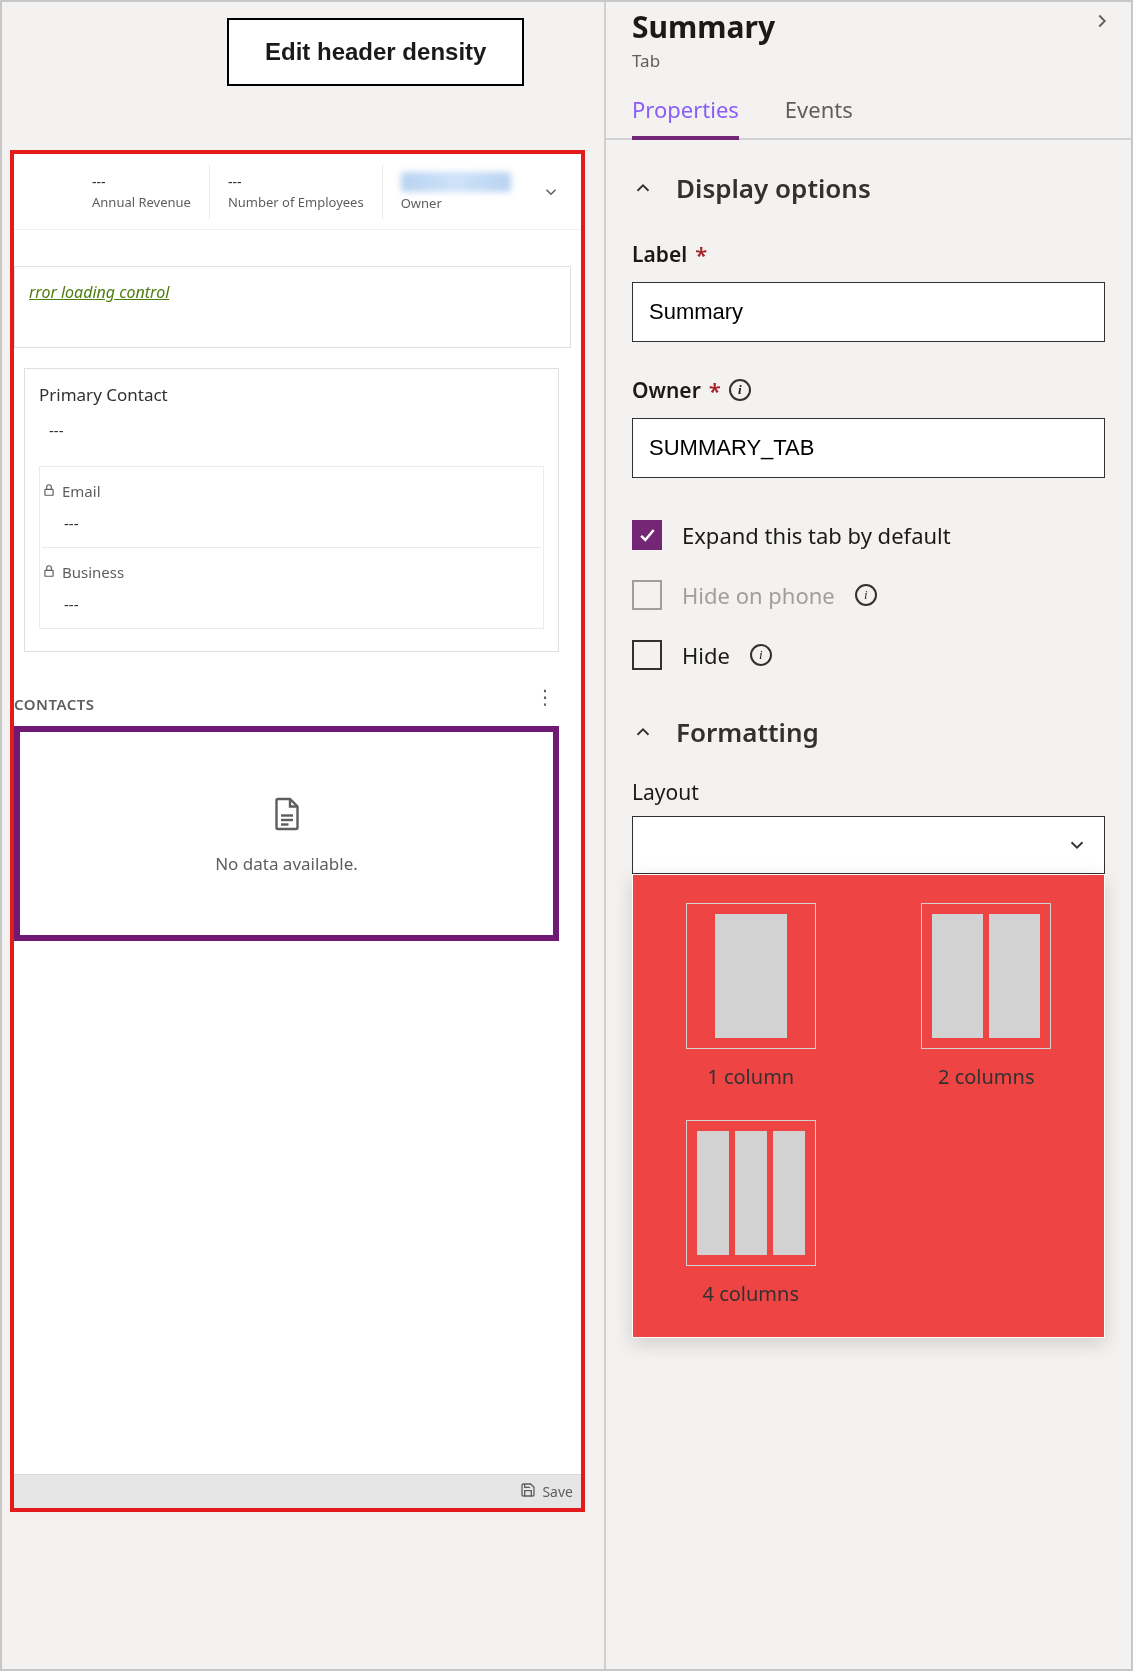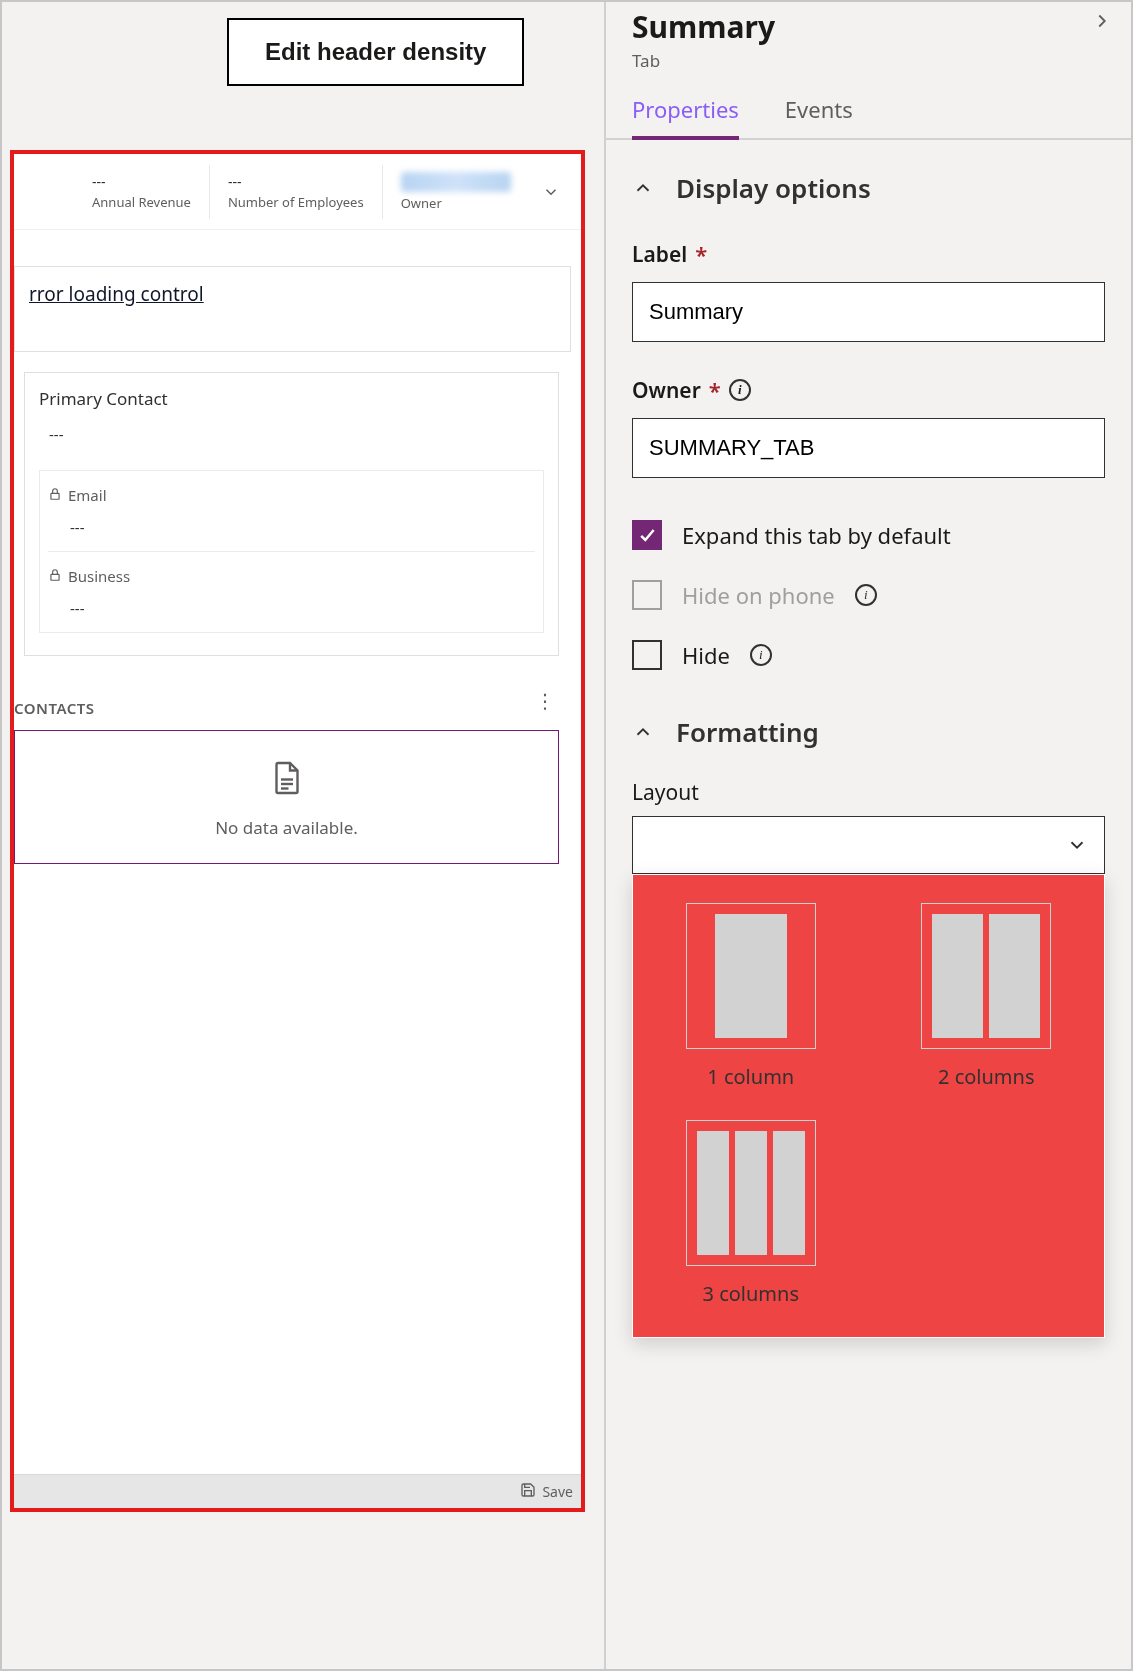"rror loading control" .err-link { color: #0f172a -> #4d7c0f; font-size: 19px -> 16px; font-style: none -> italic }
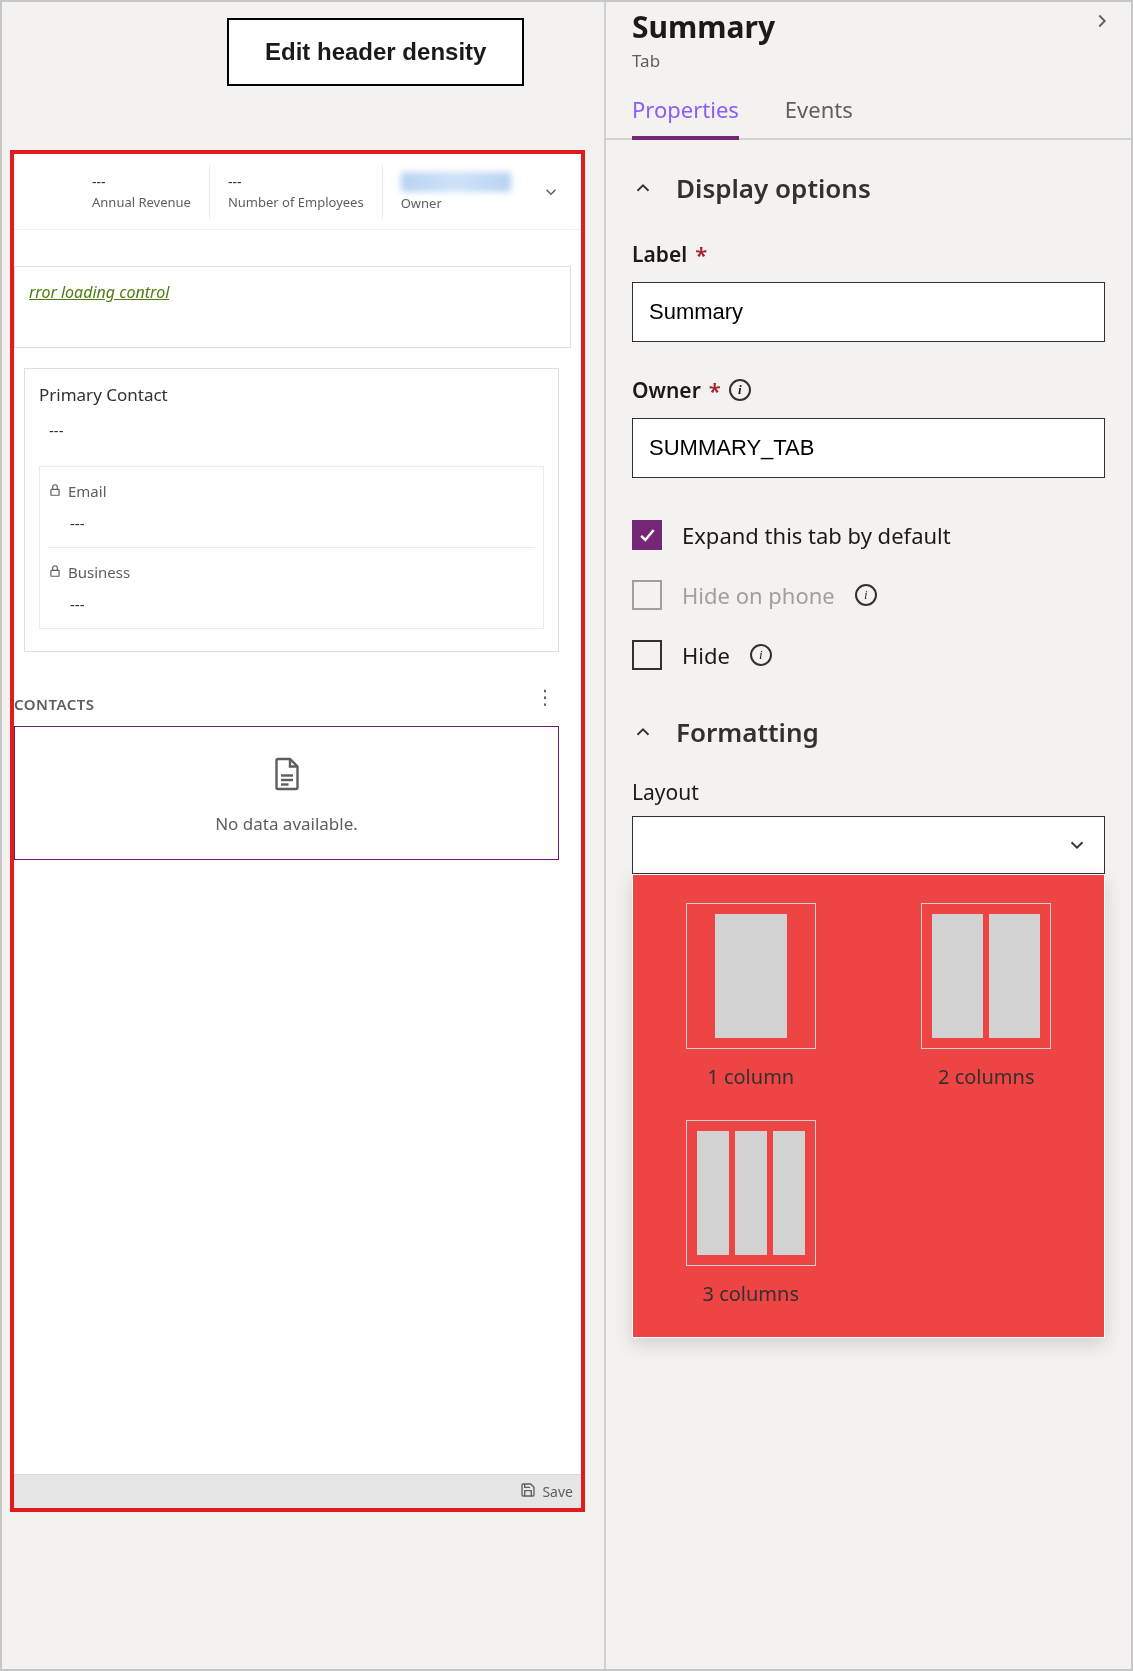"Email" .pc-inner { padding: 0 8px -> 0 2px }
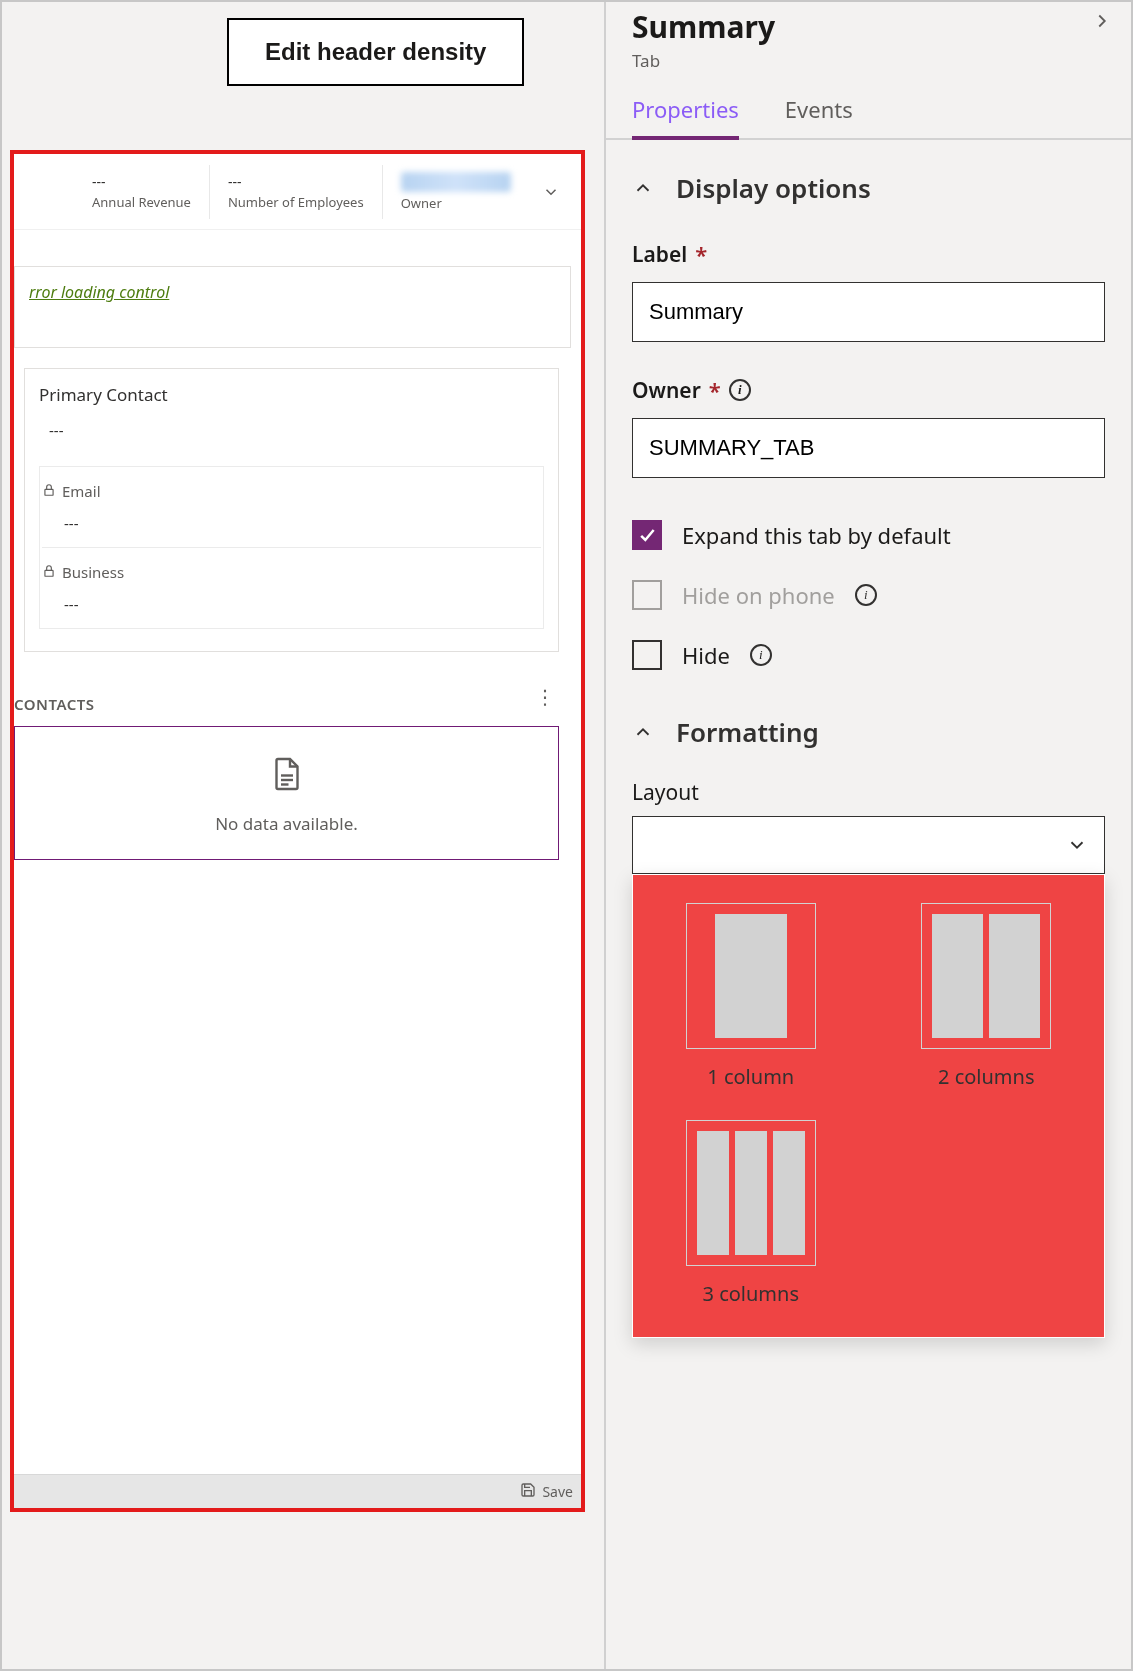"No data available." .contacts-empty { border: 1px solid #701a75 -> 6px solid #701a75; height: 134px -> 215px }
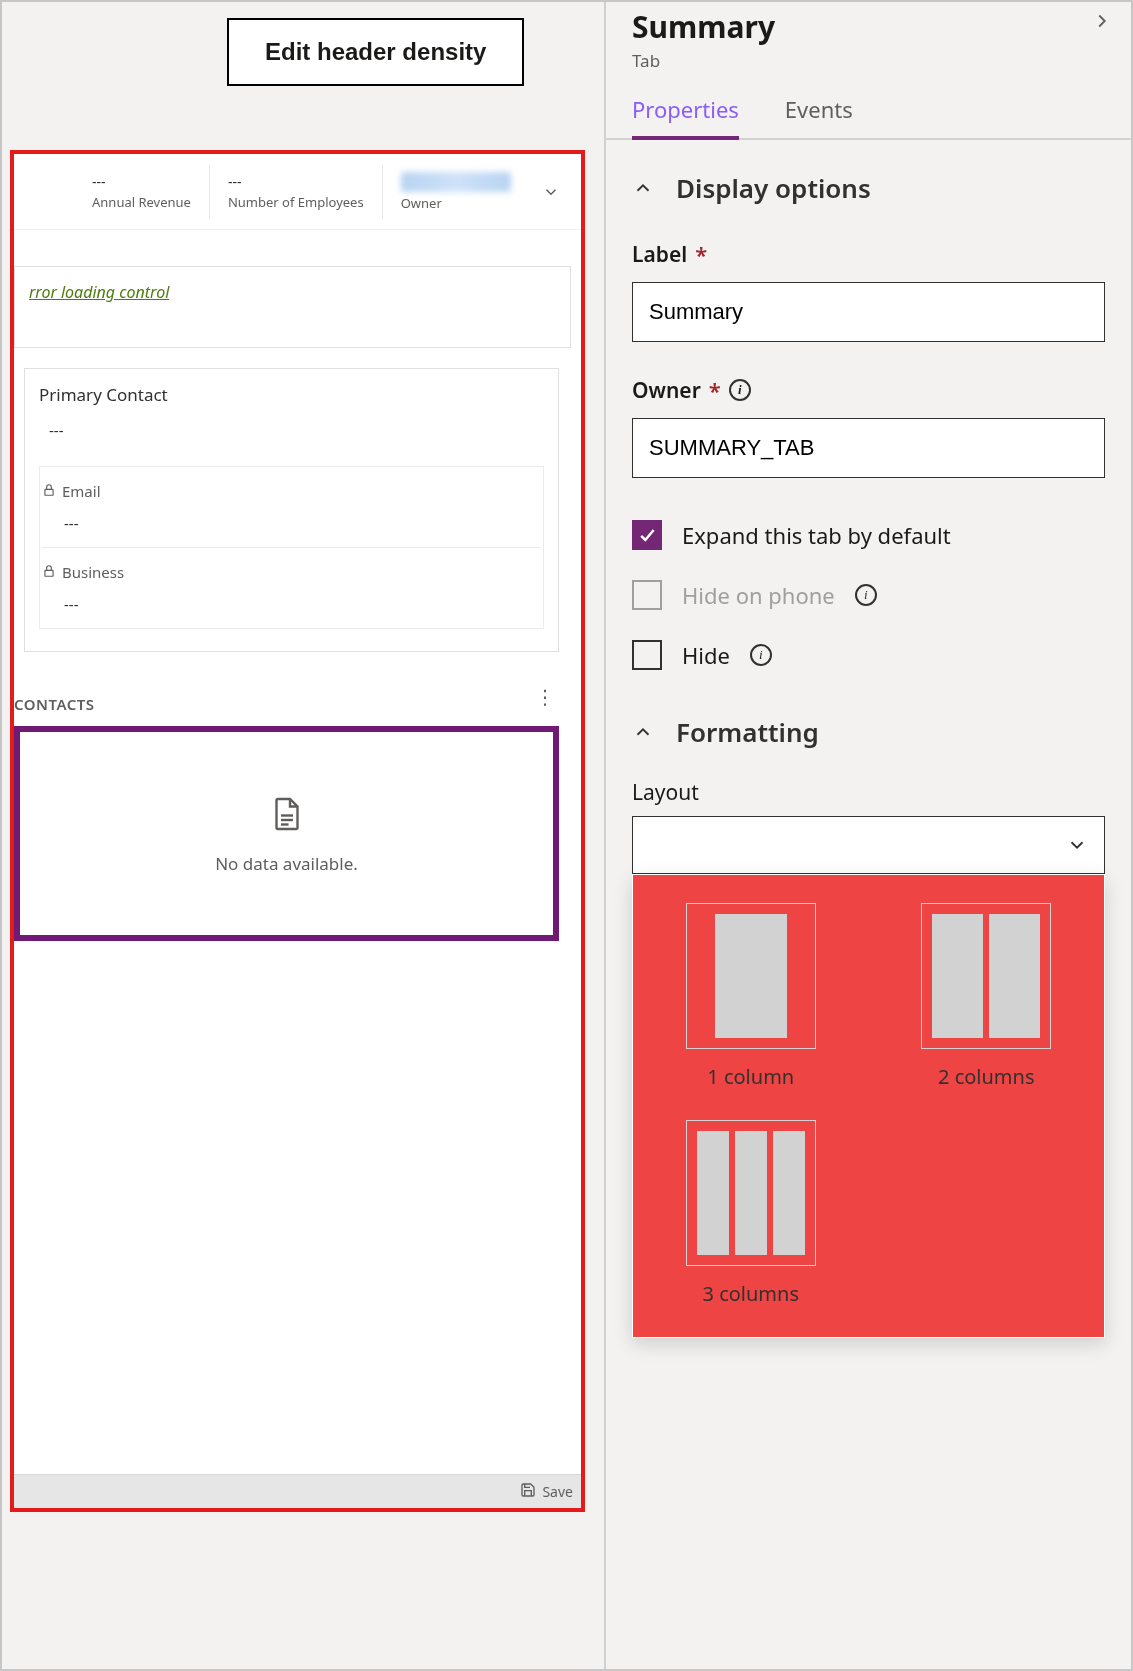"3 columns" div.layout-caption { text: 3 -> 4 }
